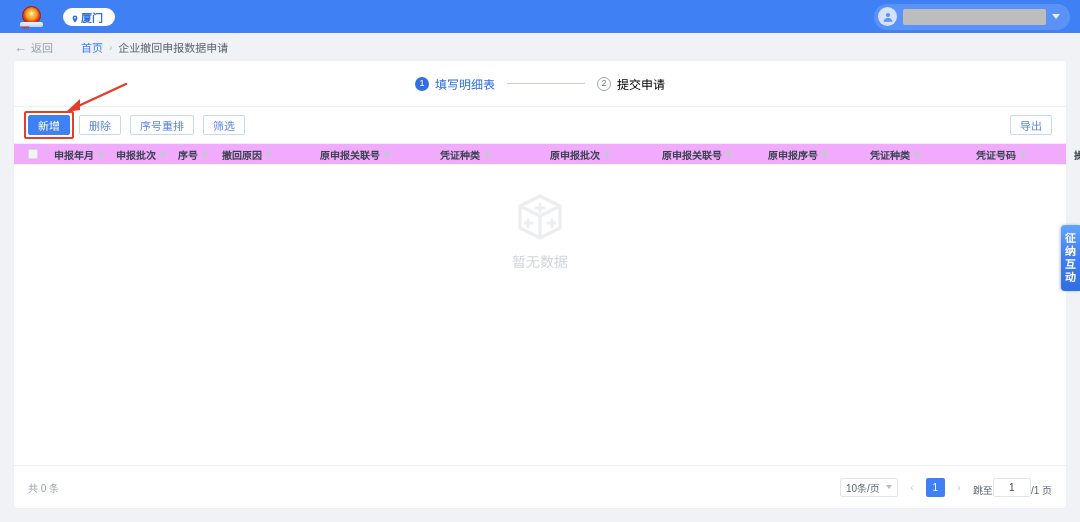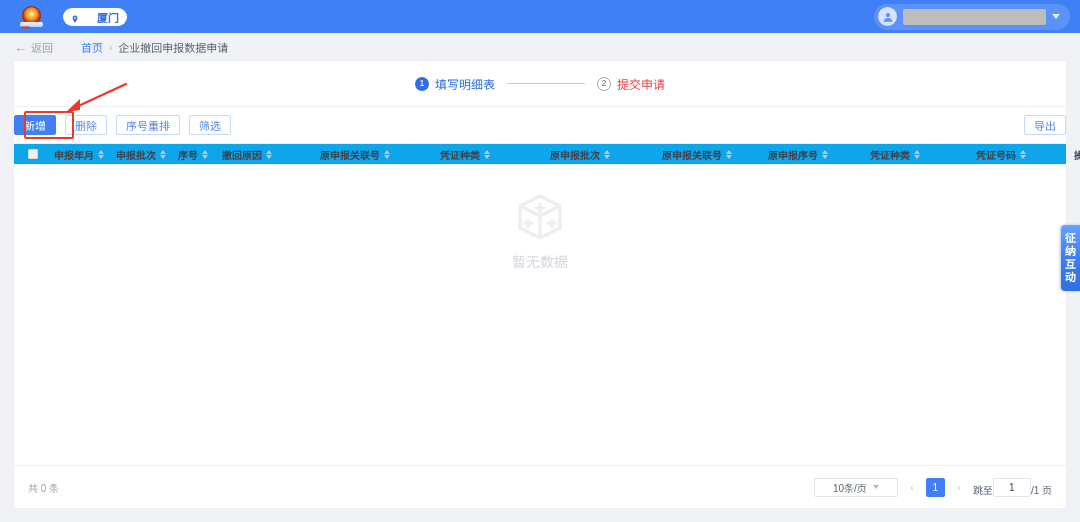"厦门" .region-pill { gap: 18px -> 2px }
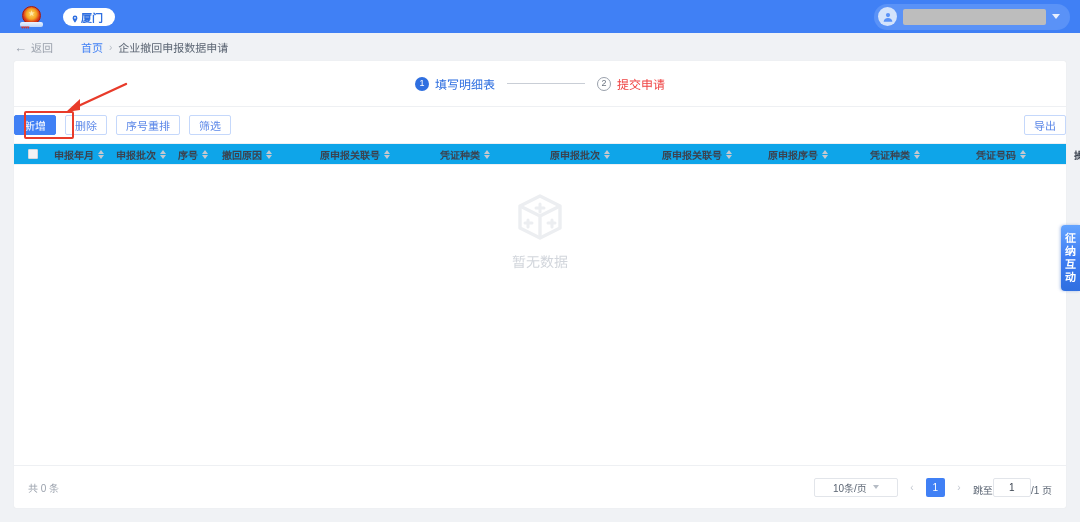"提交申请" .step.idle .txt { color: #ef4444 -> #000000 }
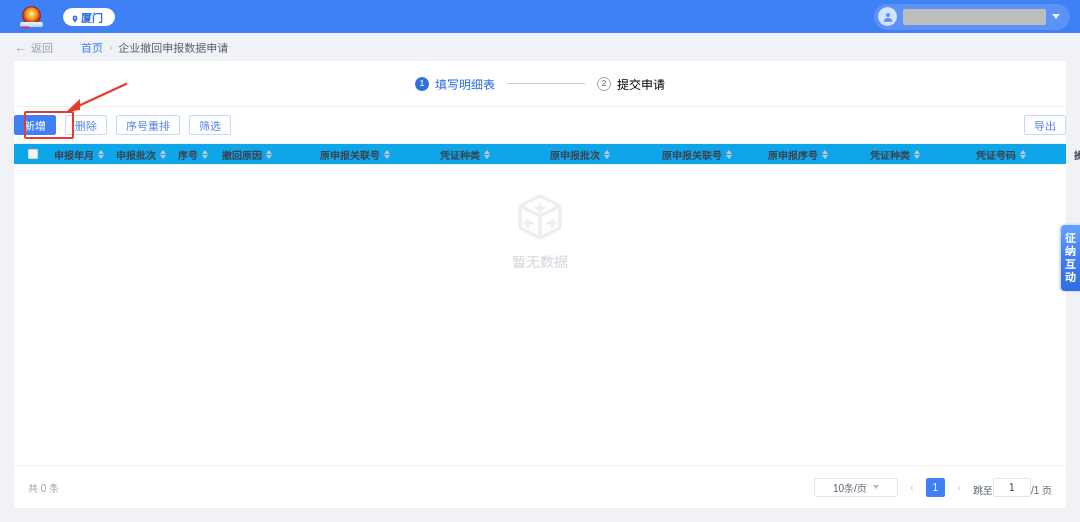"新增" .toolbar { padding: 0 0 -> 0 14px }
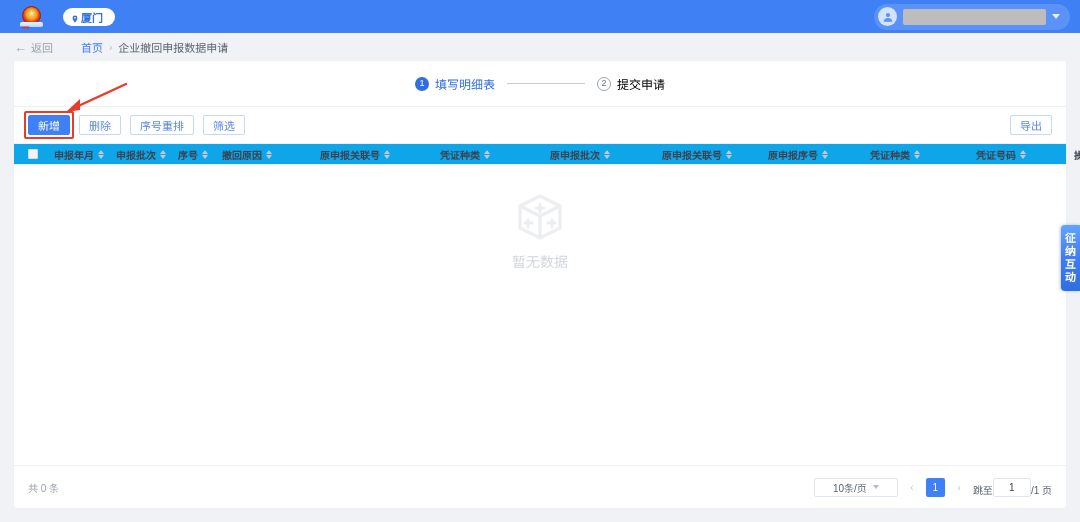"申报年月" .thead { background: #0ea5e9 -> #f0abfc }
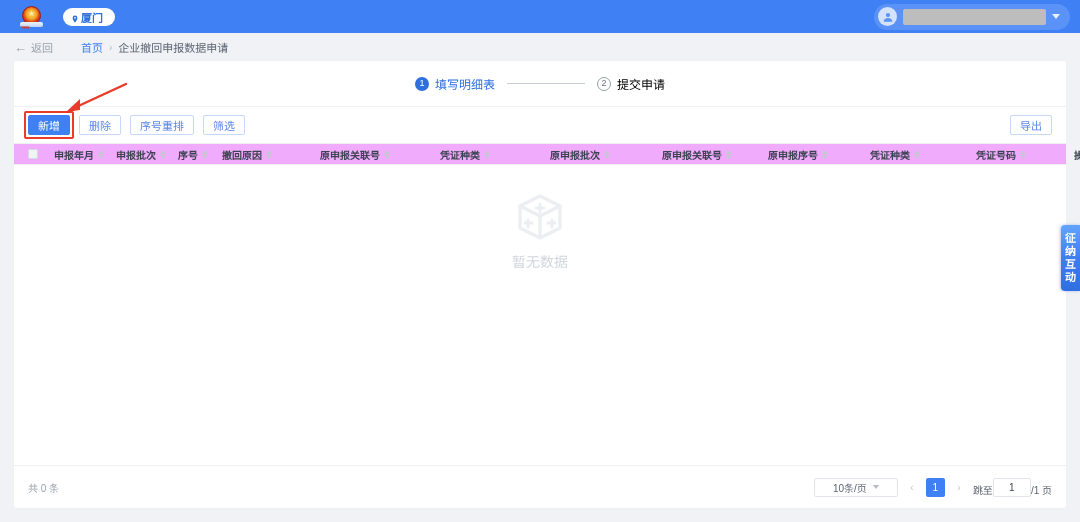"10条/页" .page-size { padding: 0 18px -> 0 5px }
